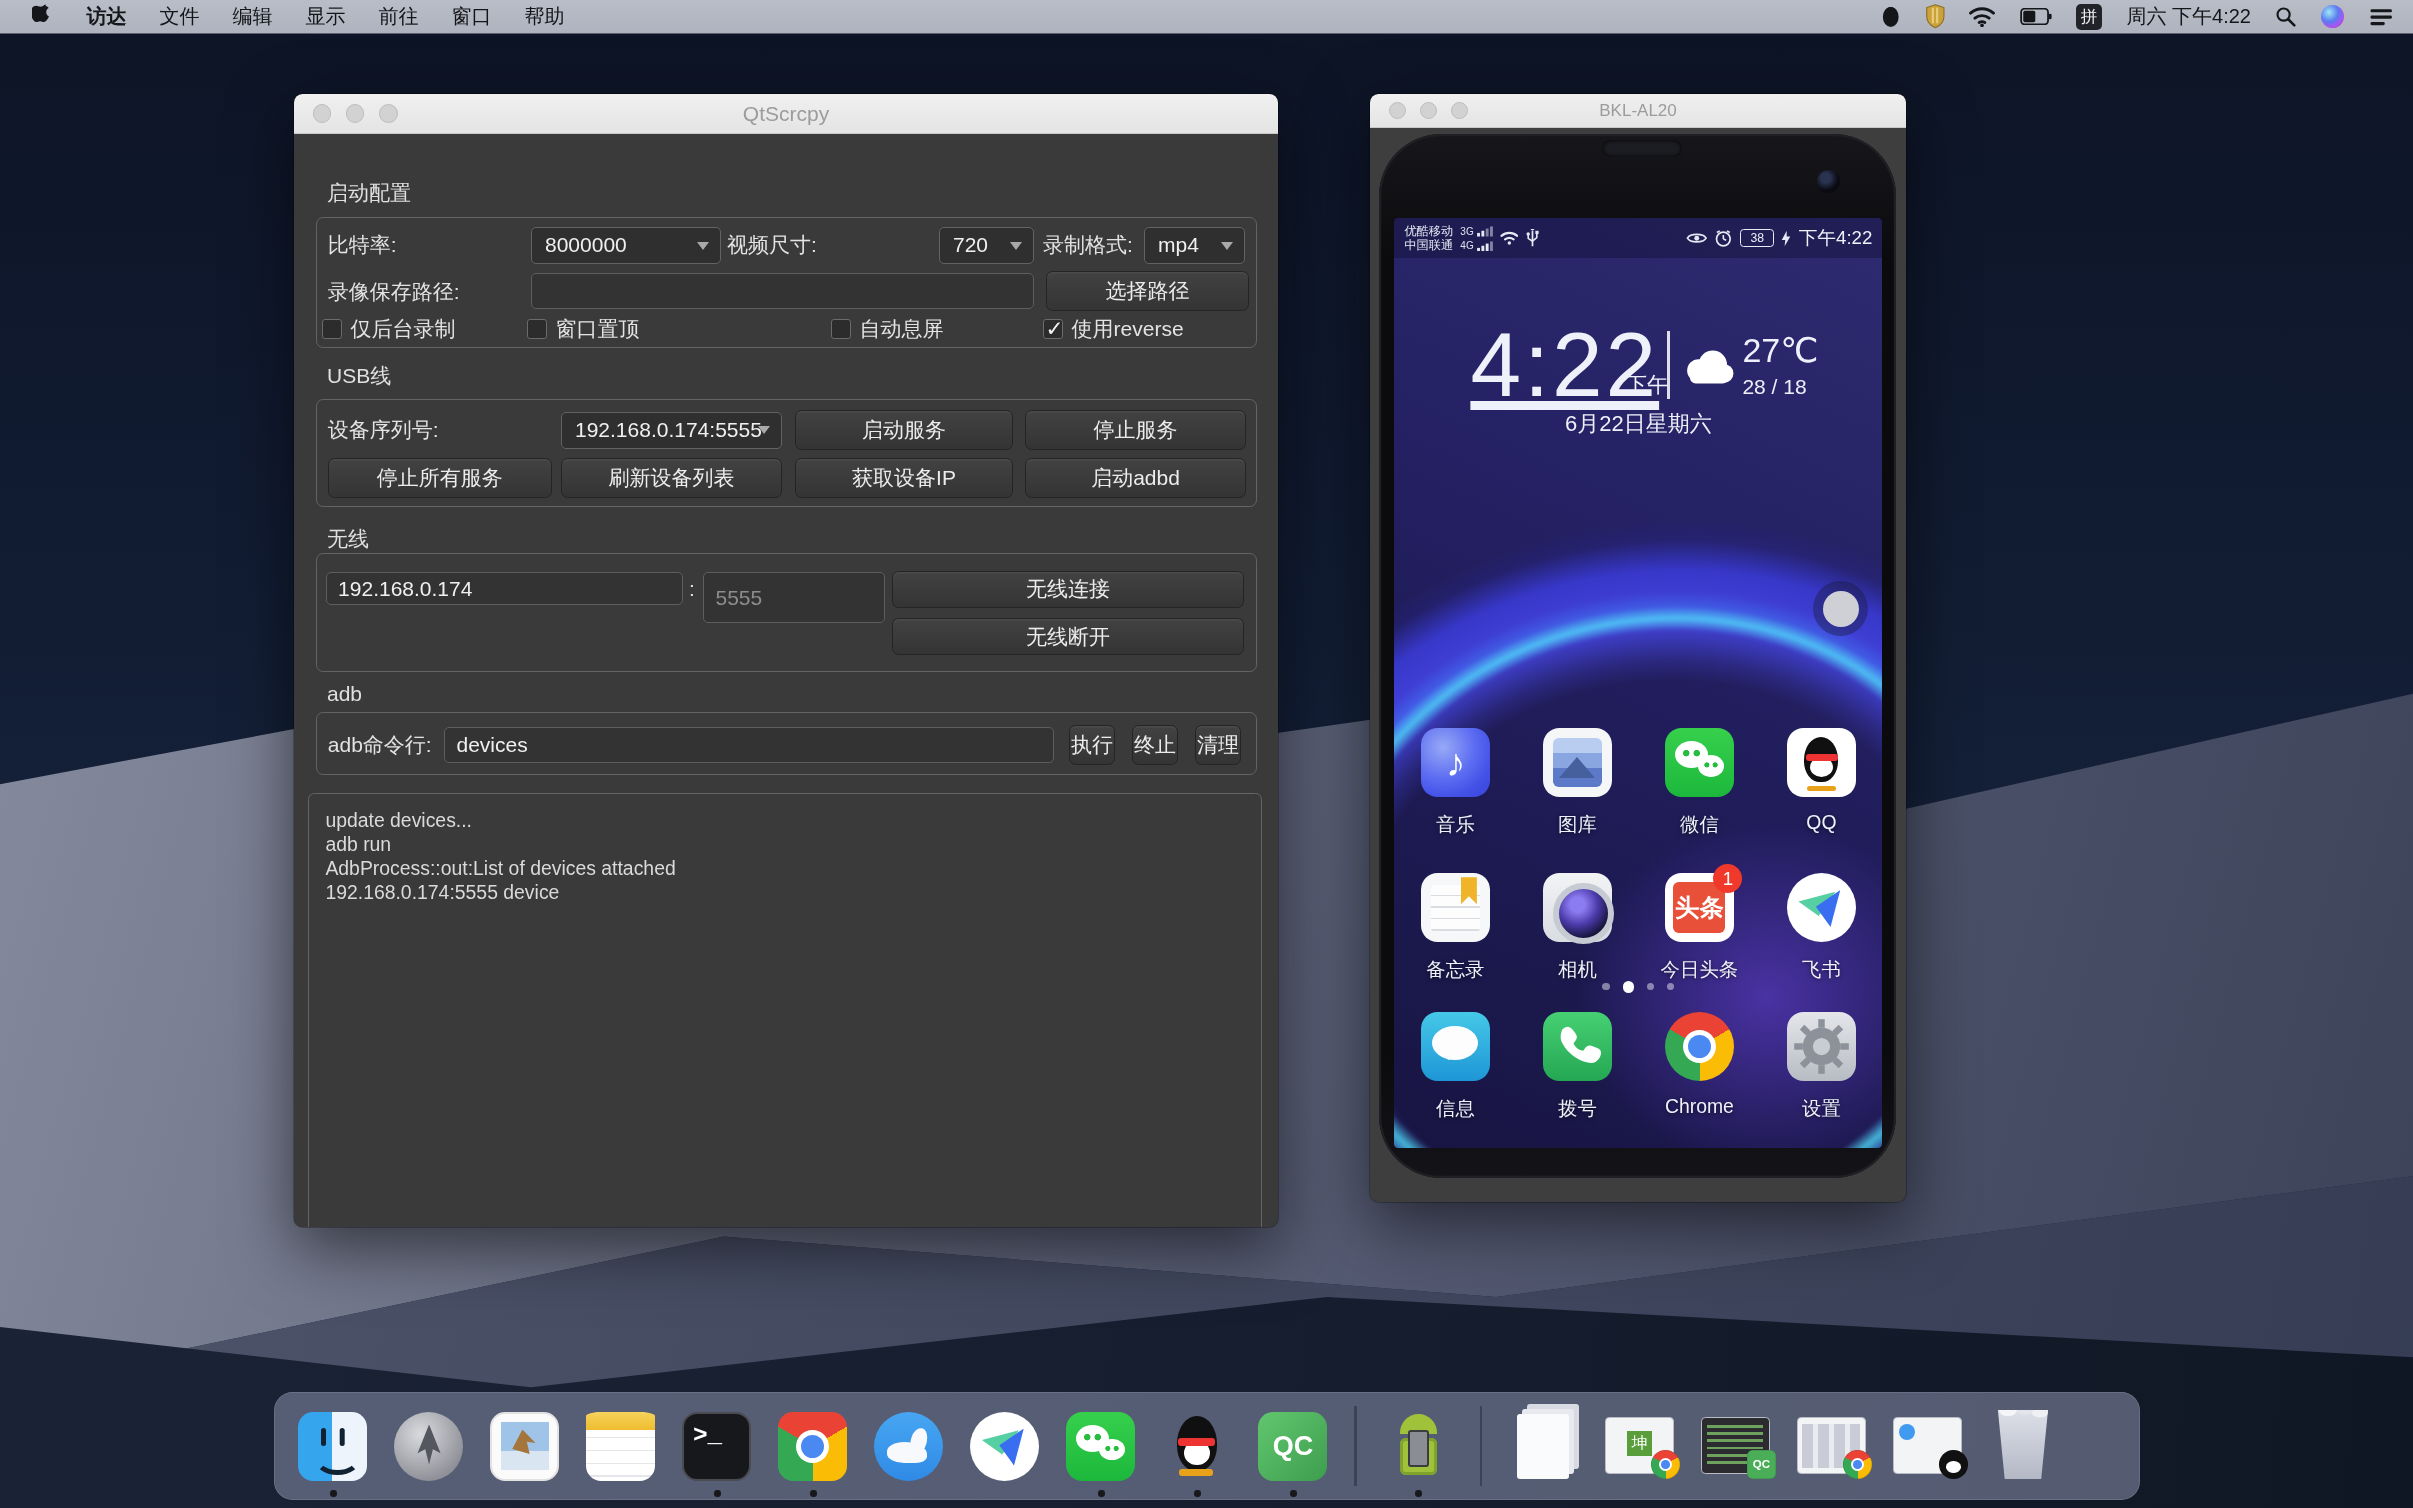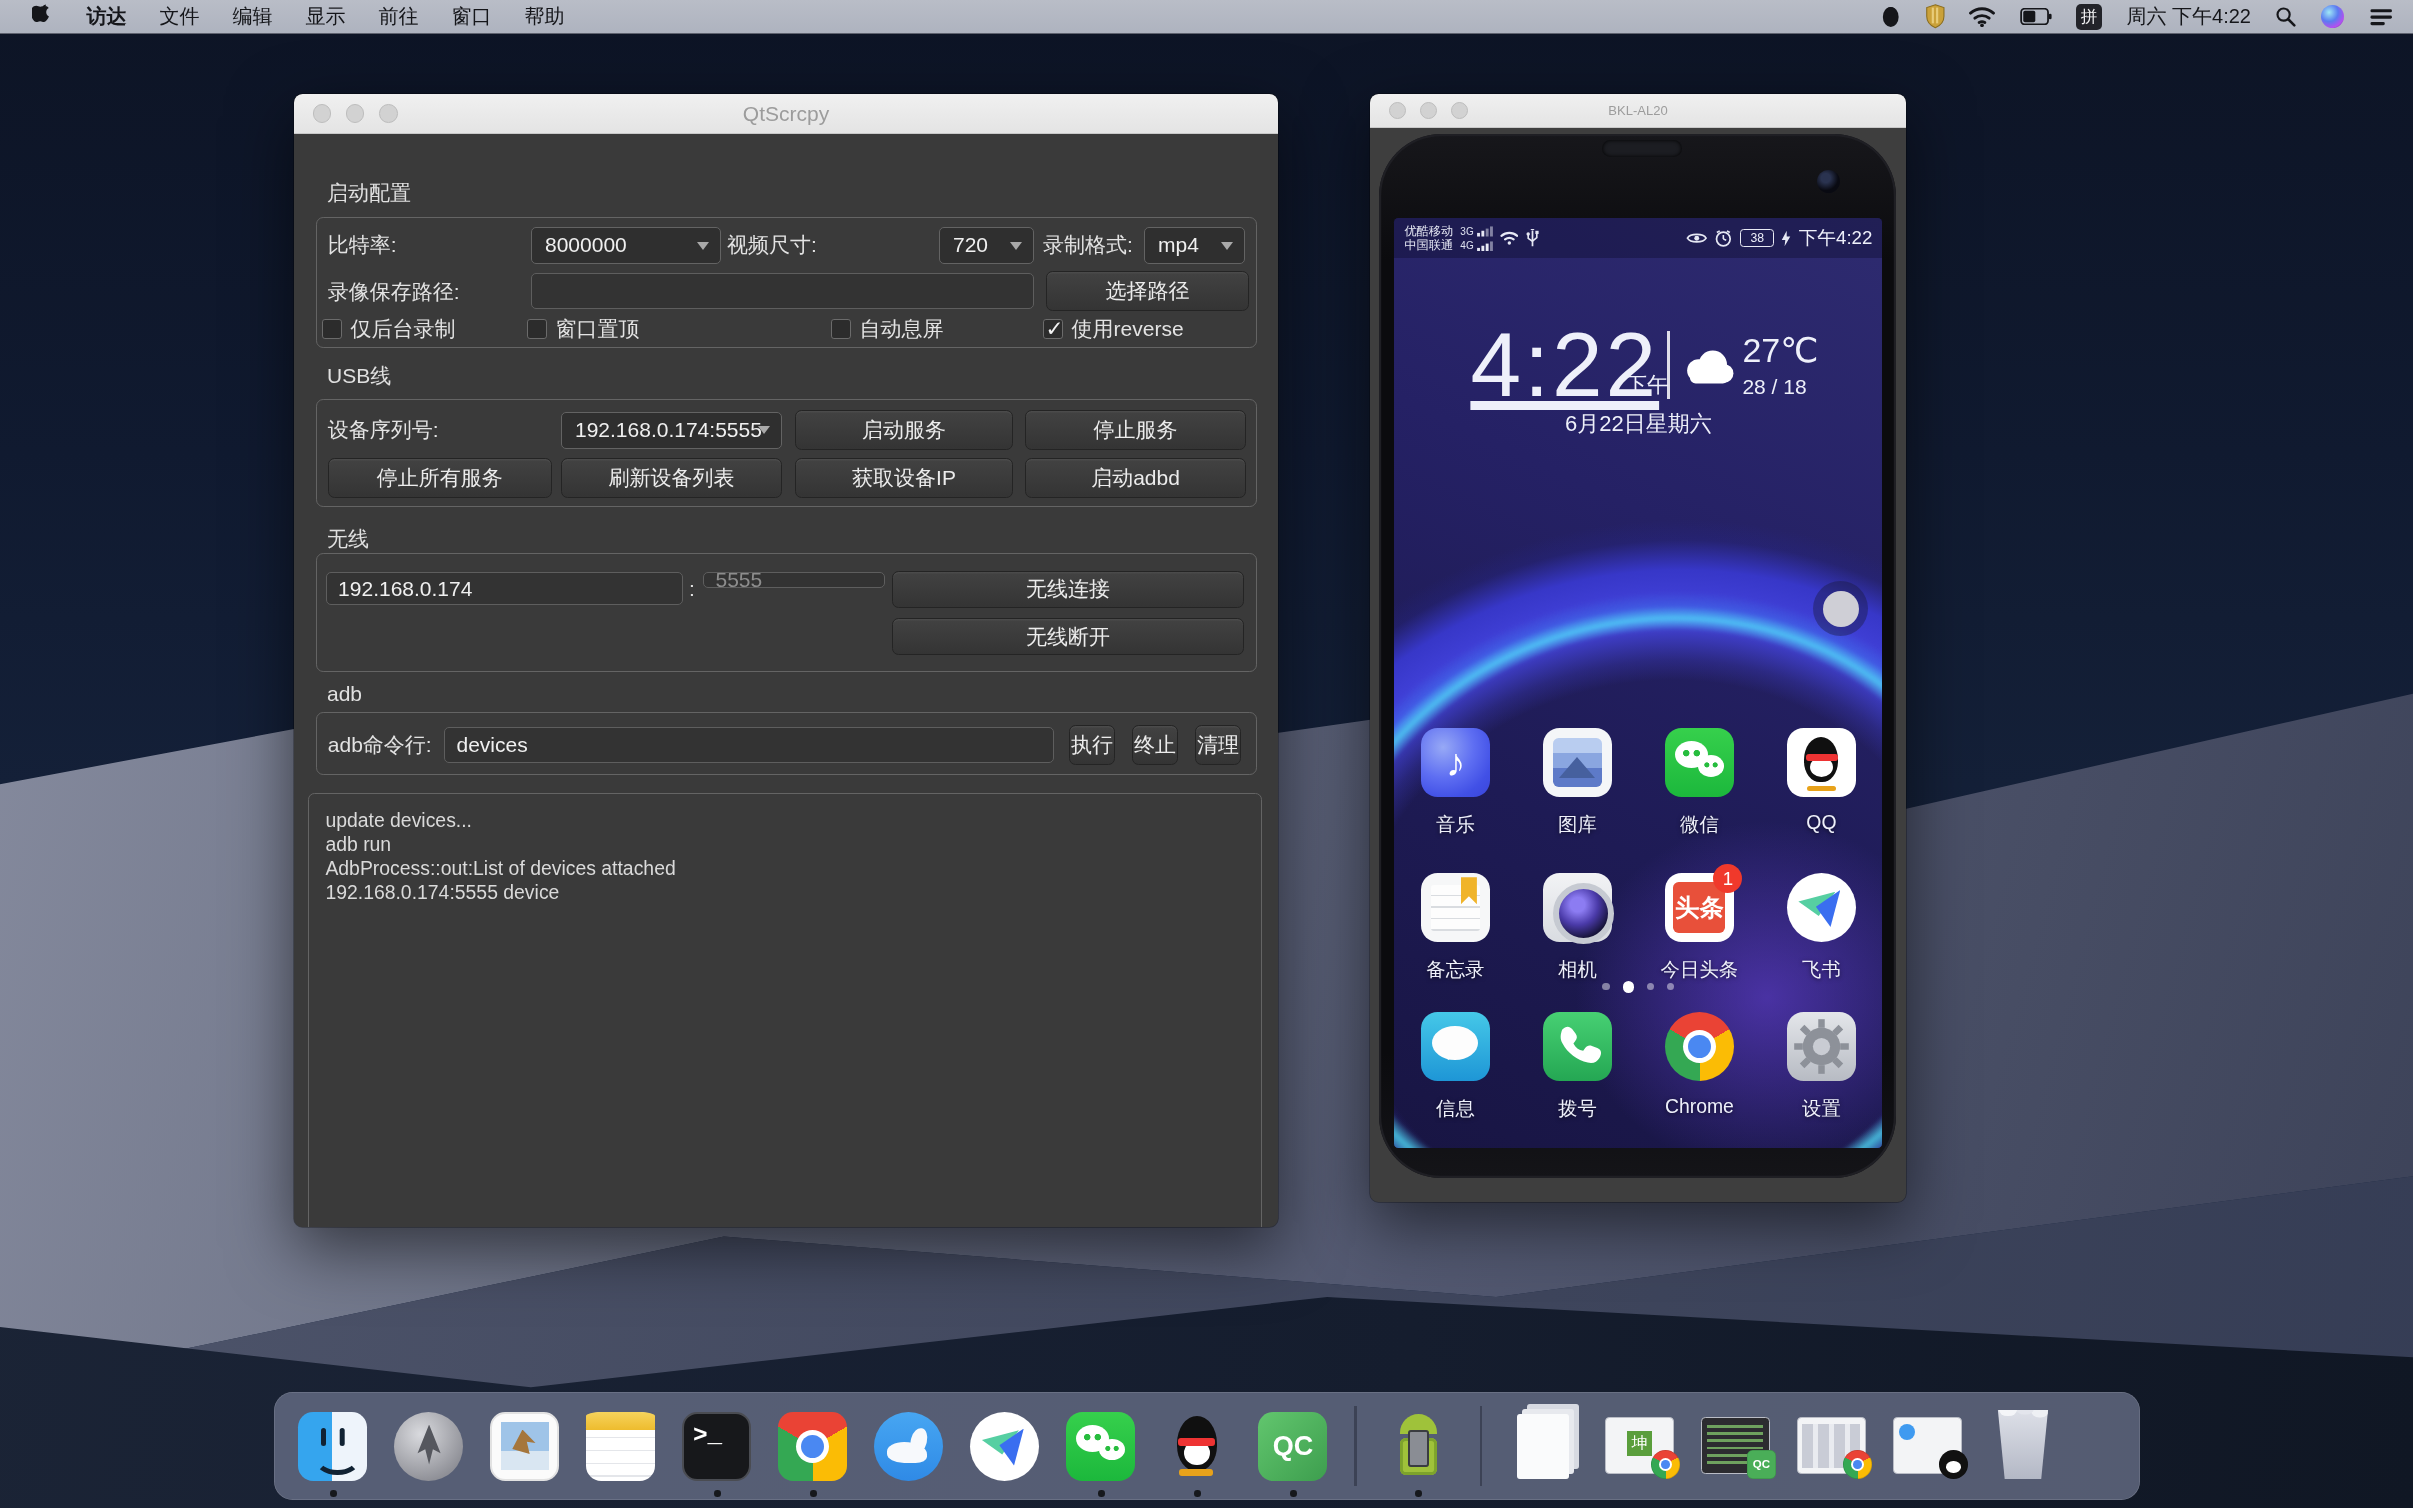"BKL-AL20" span.wtitle { font-size: 13px -> 17px }
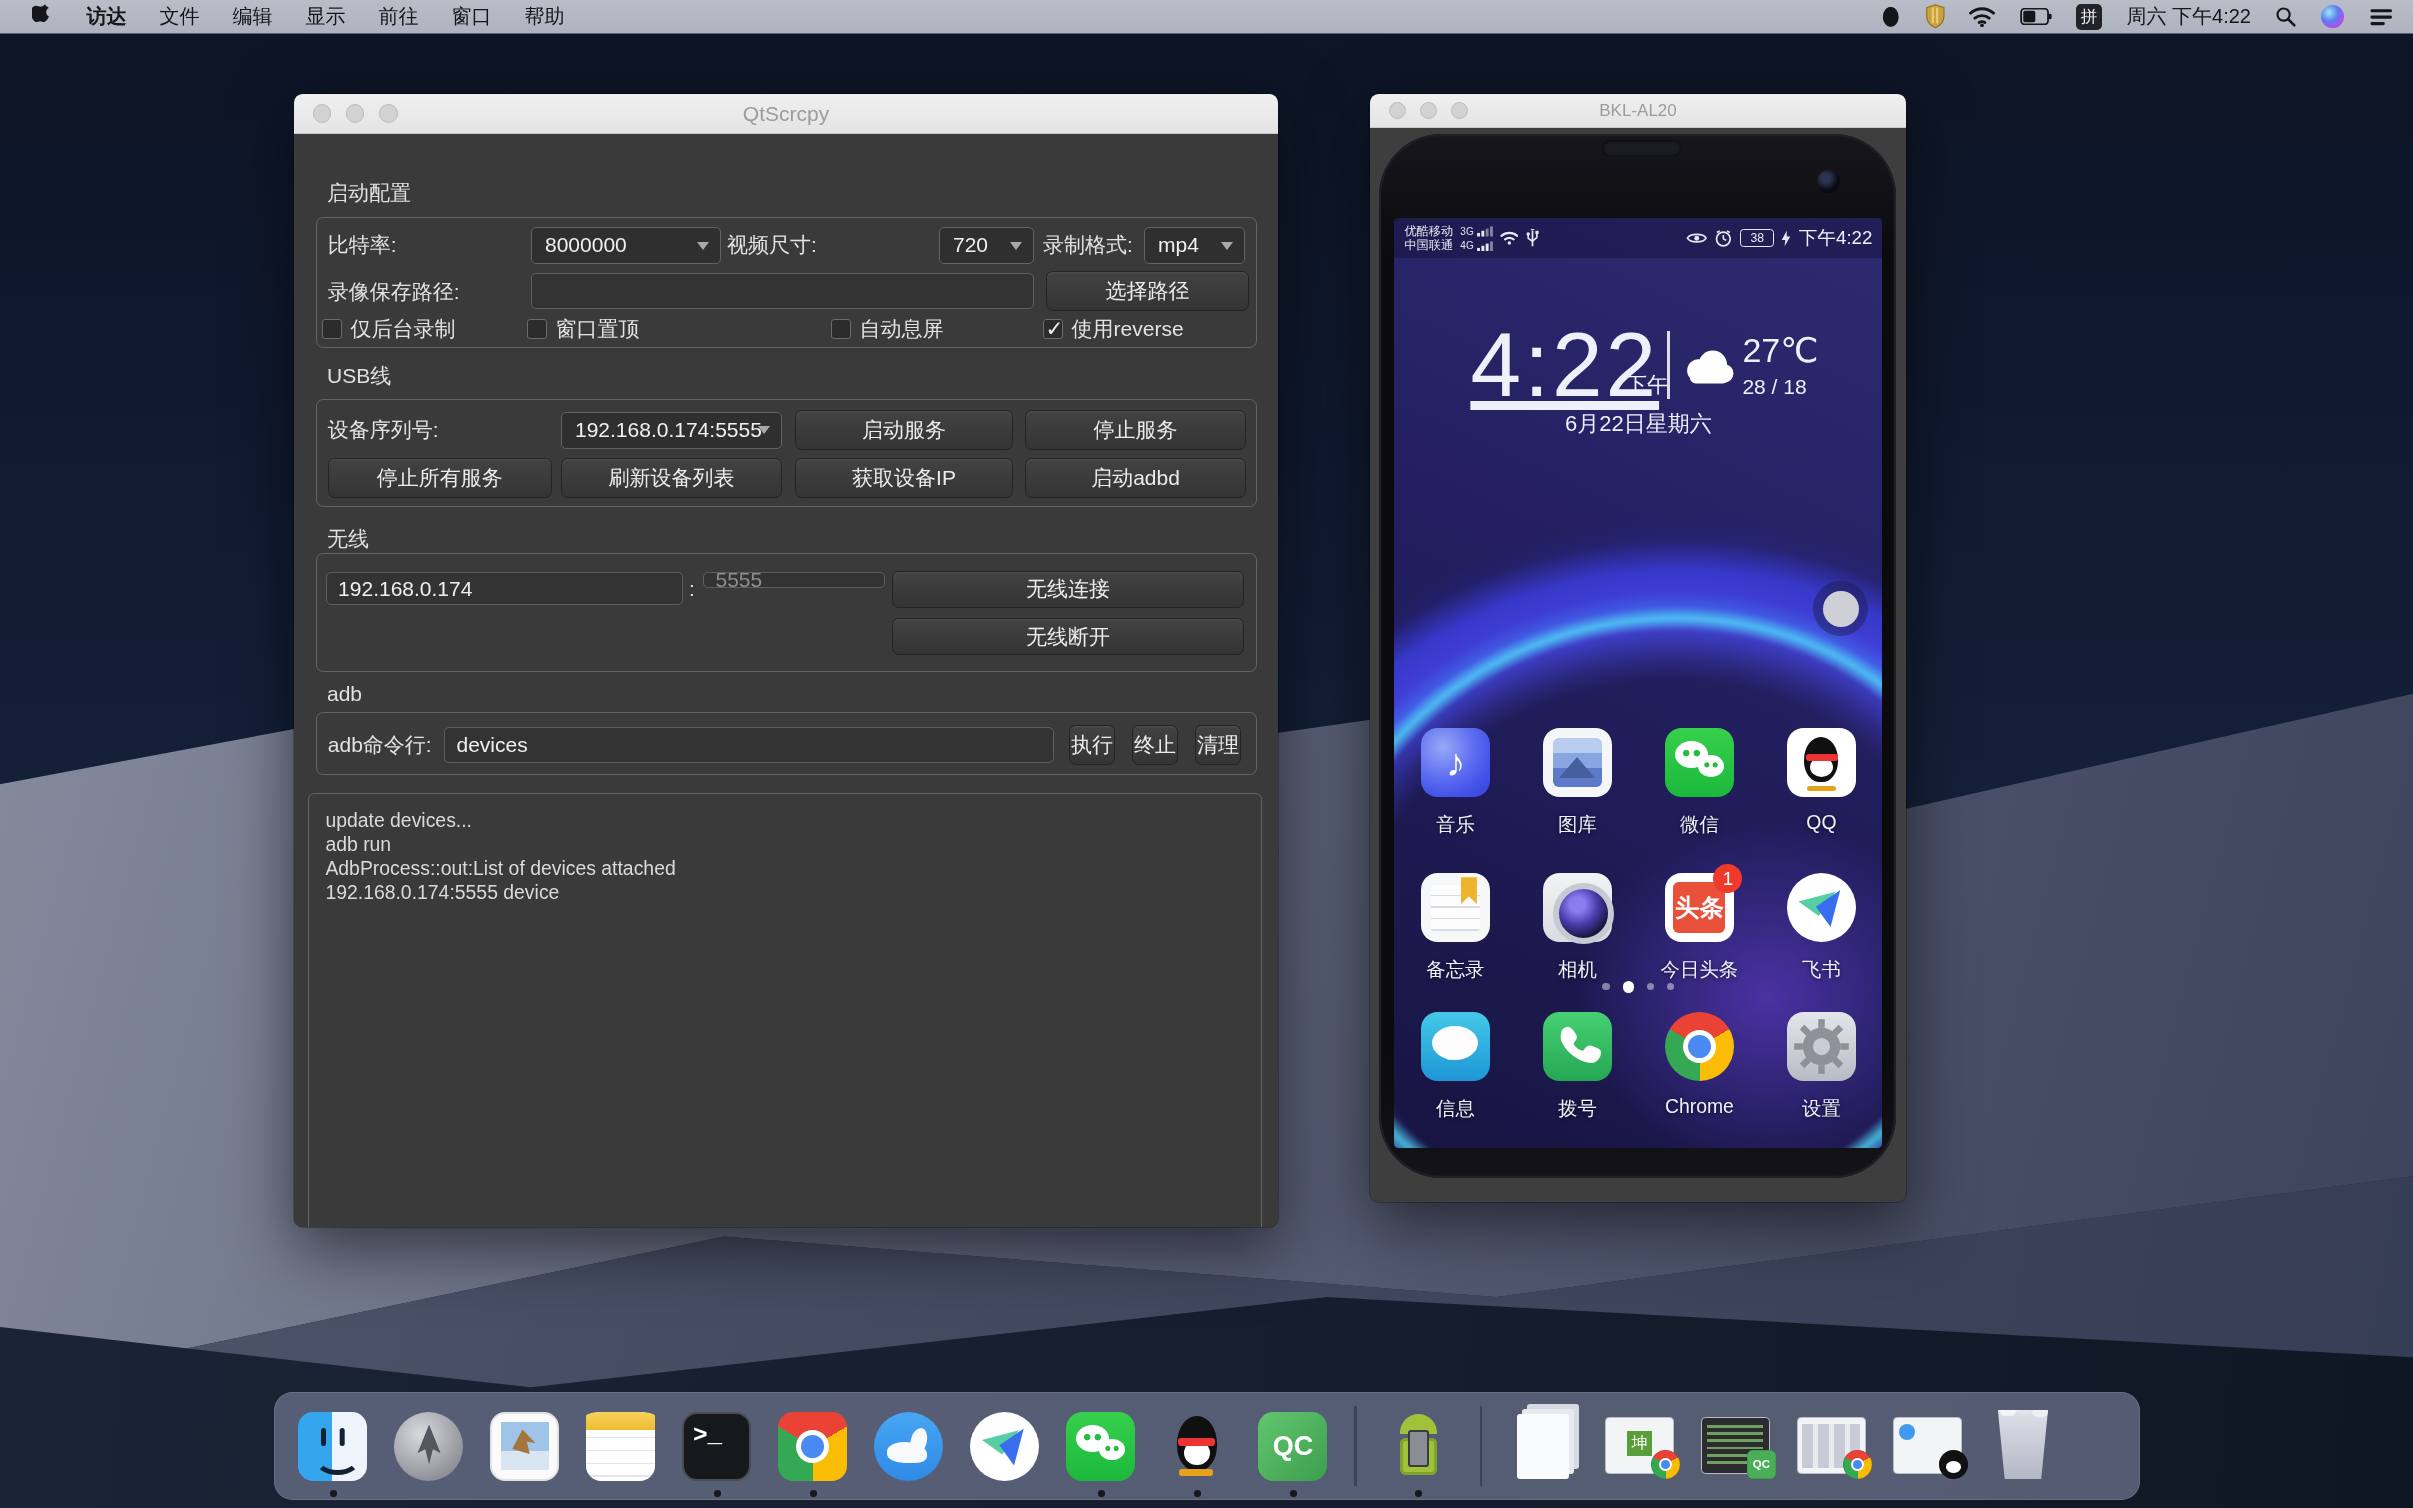"5555" input.qinput { height: 16px -> 51px }
